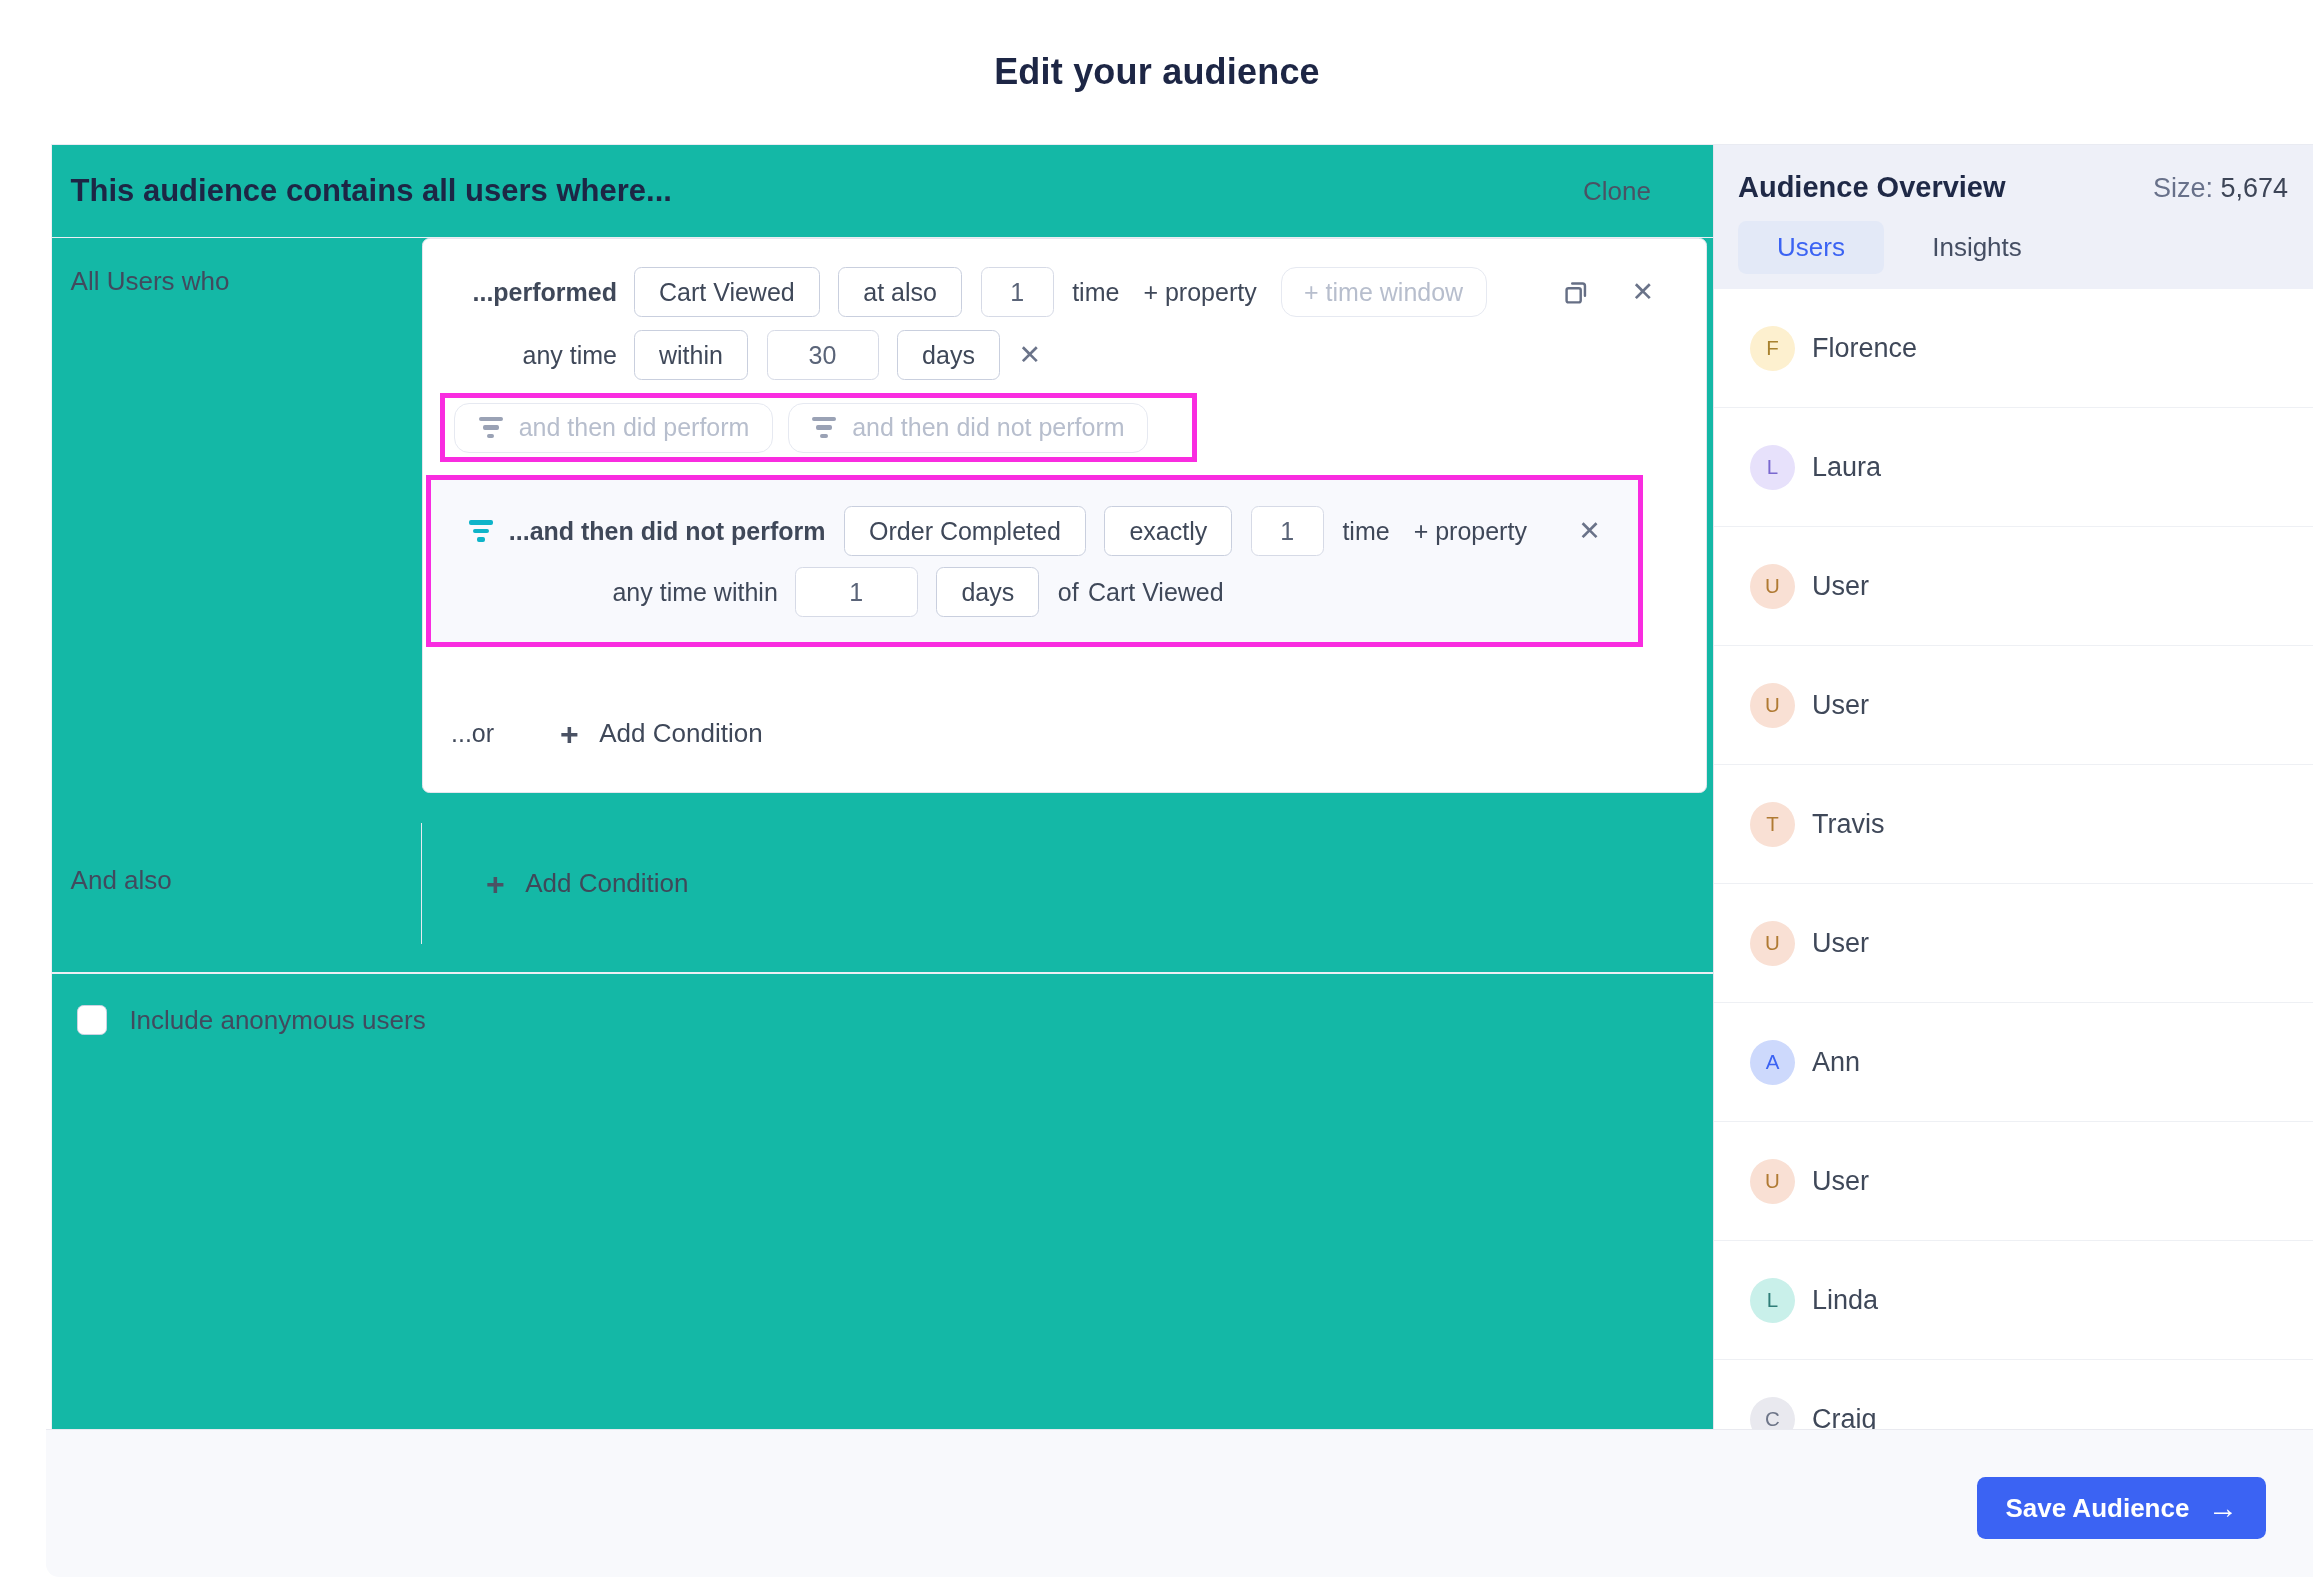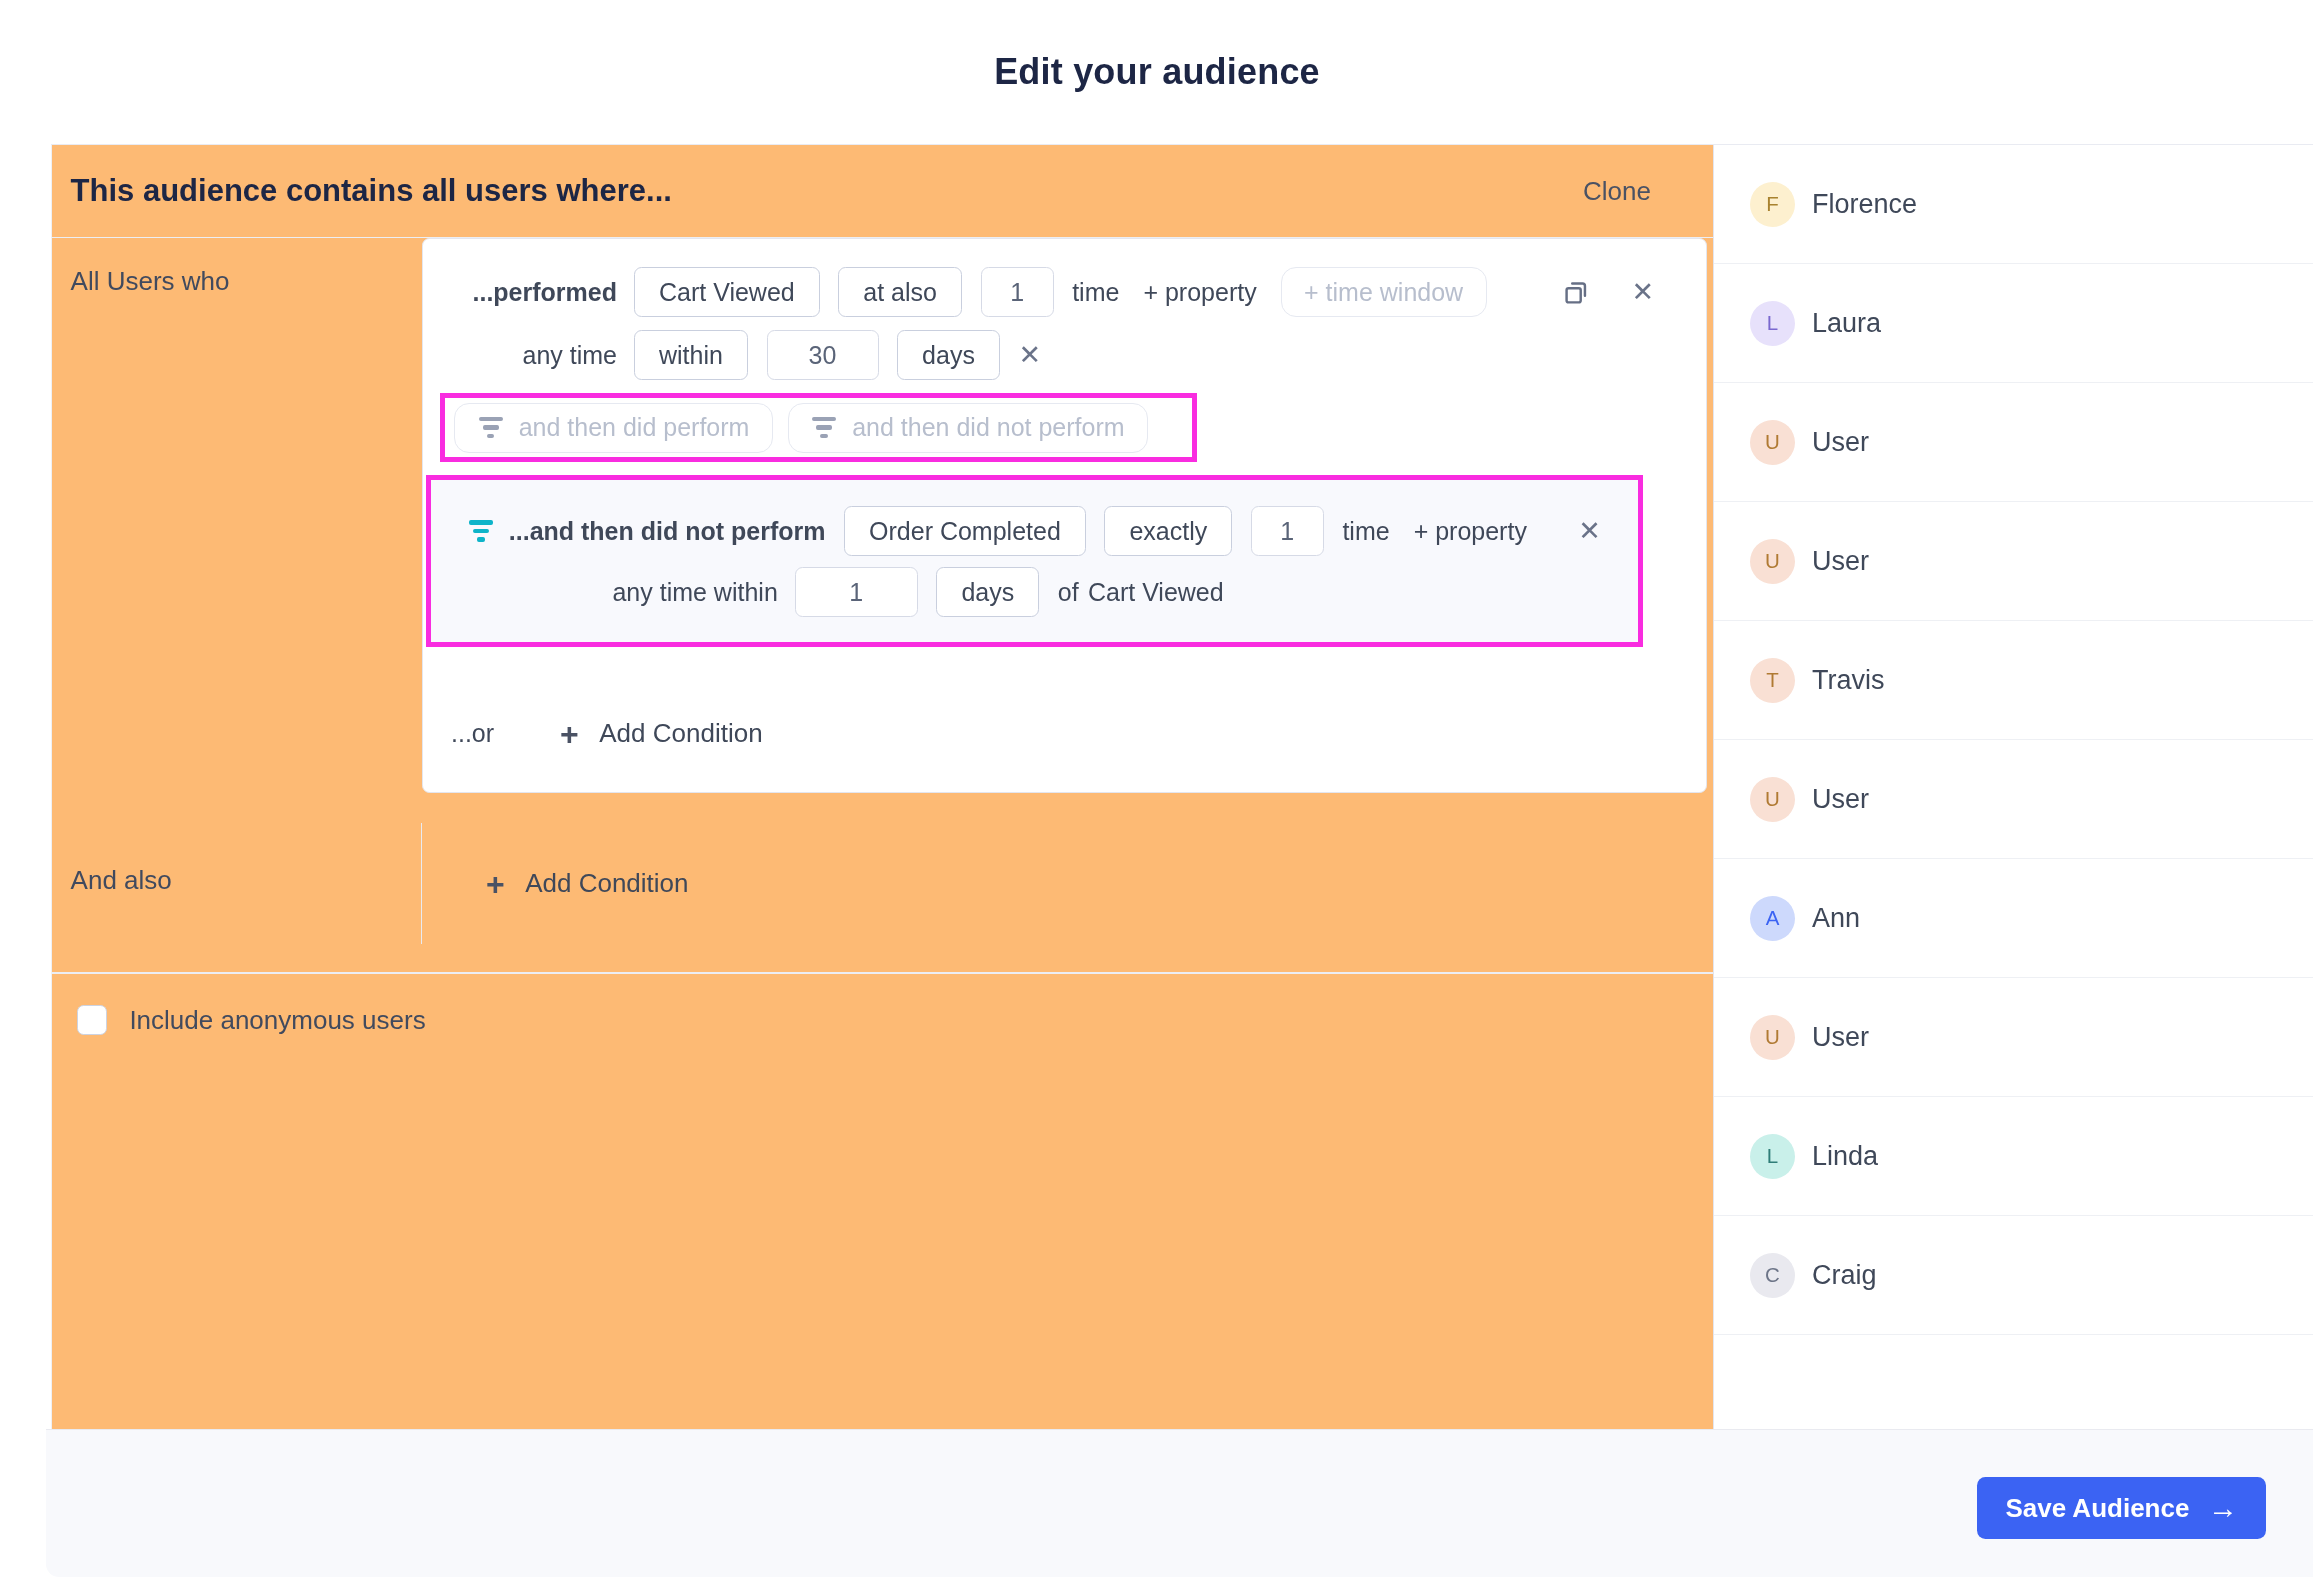"This audience contains all users" .editor-card { background: #fdba74 -> #14b8a6 }
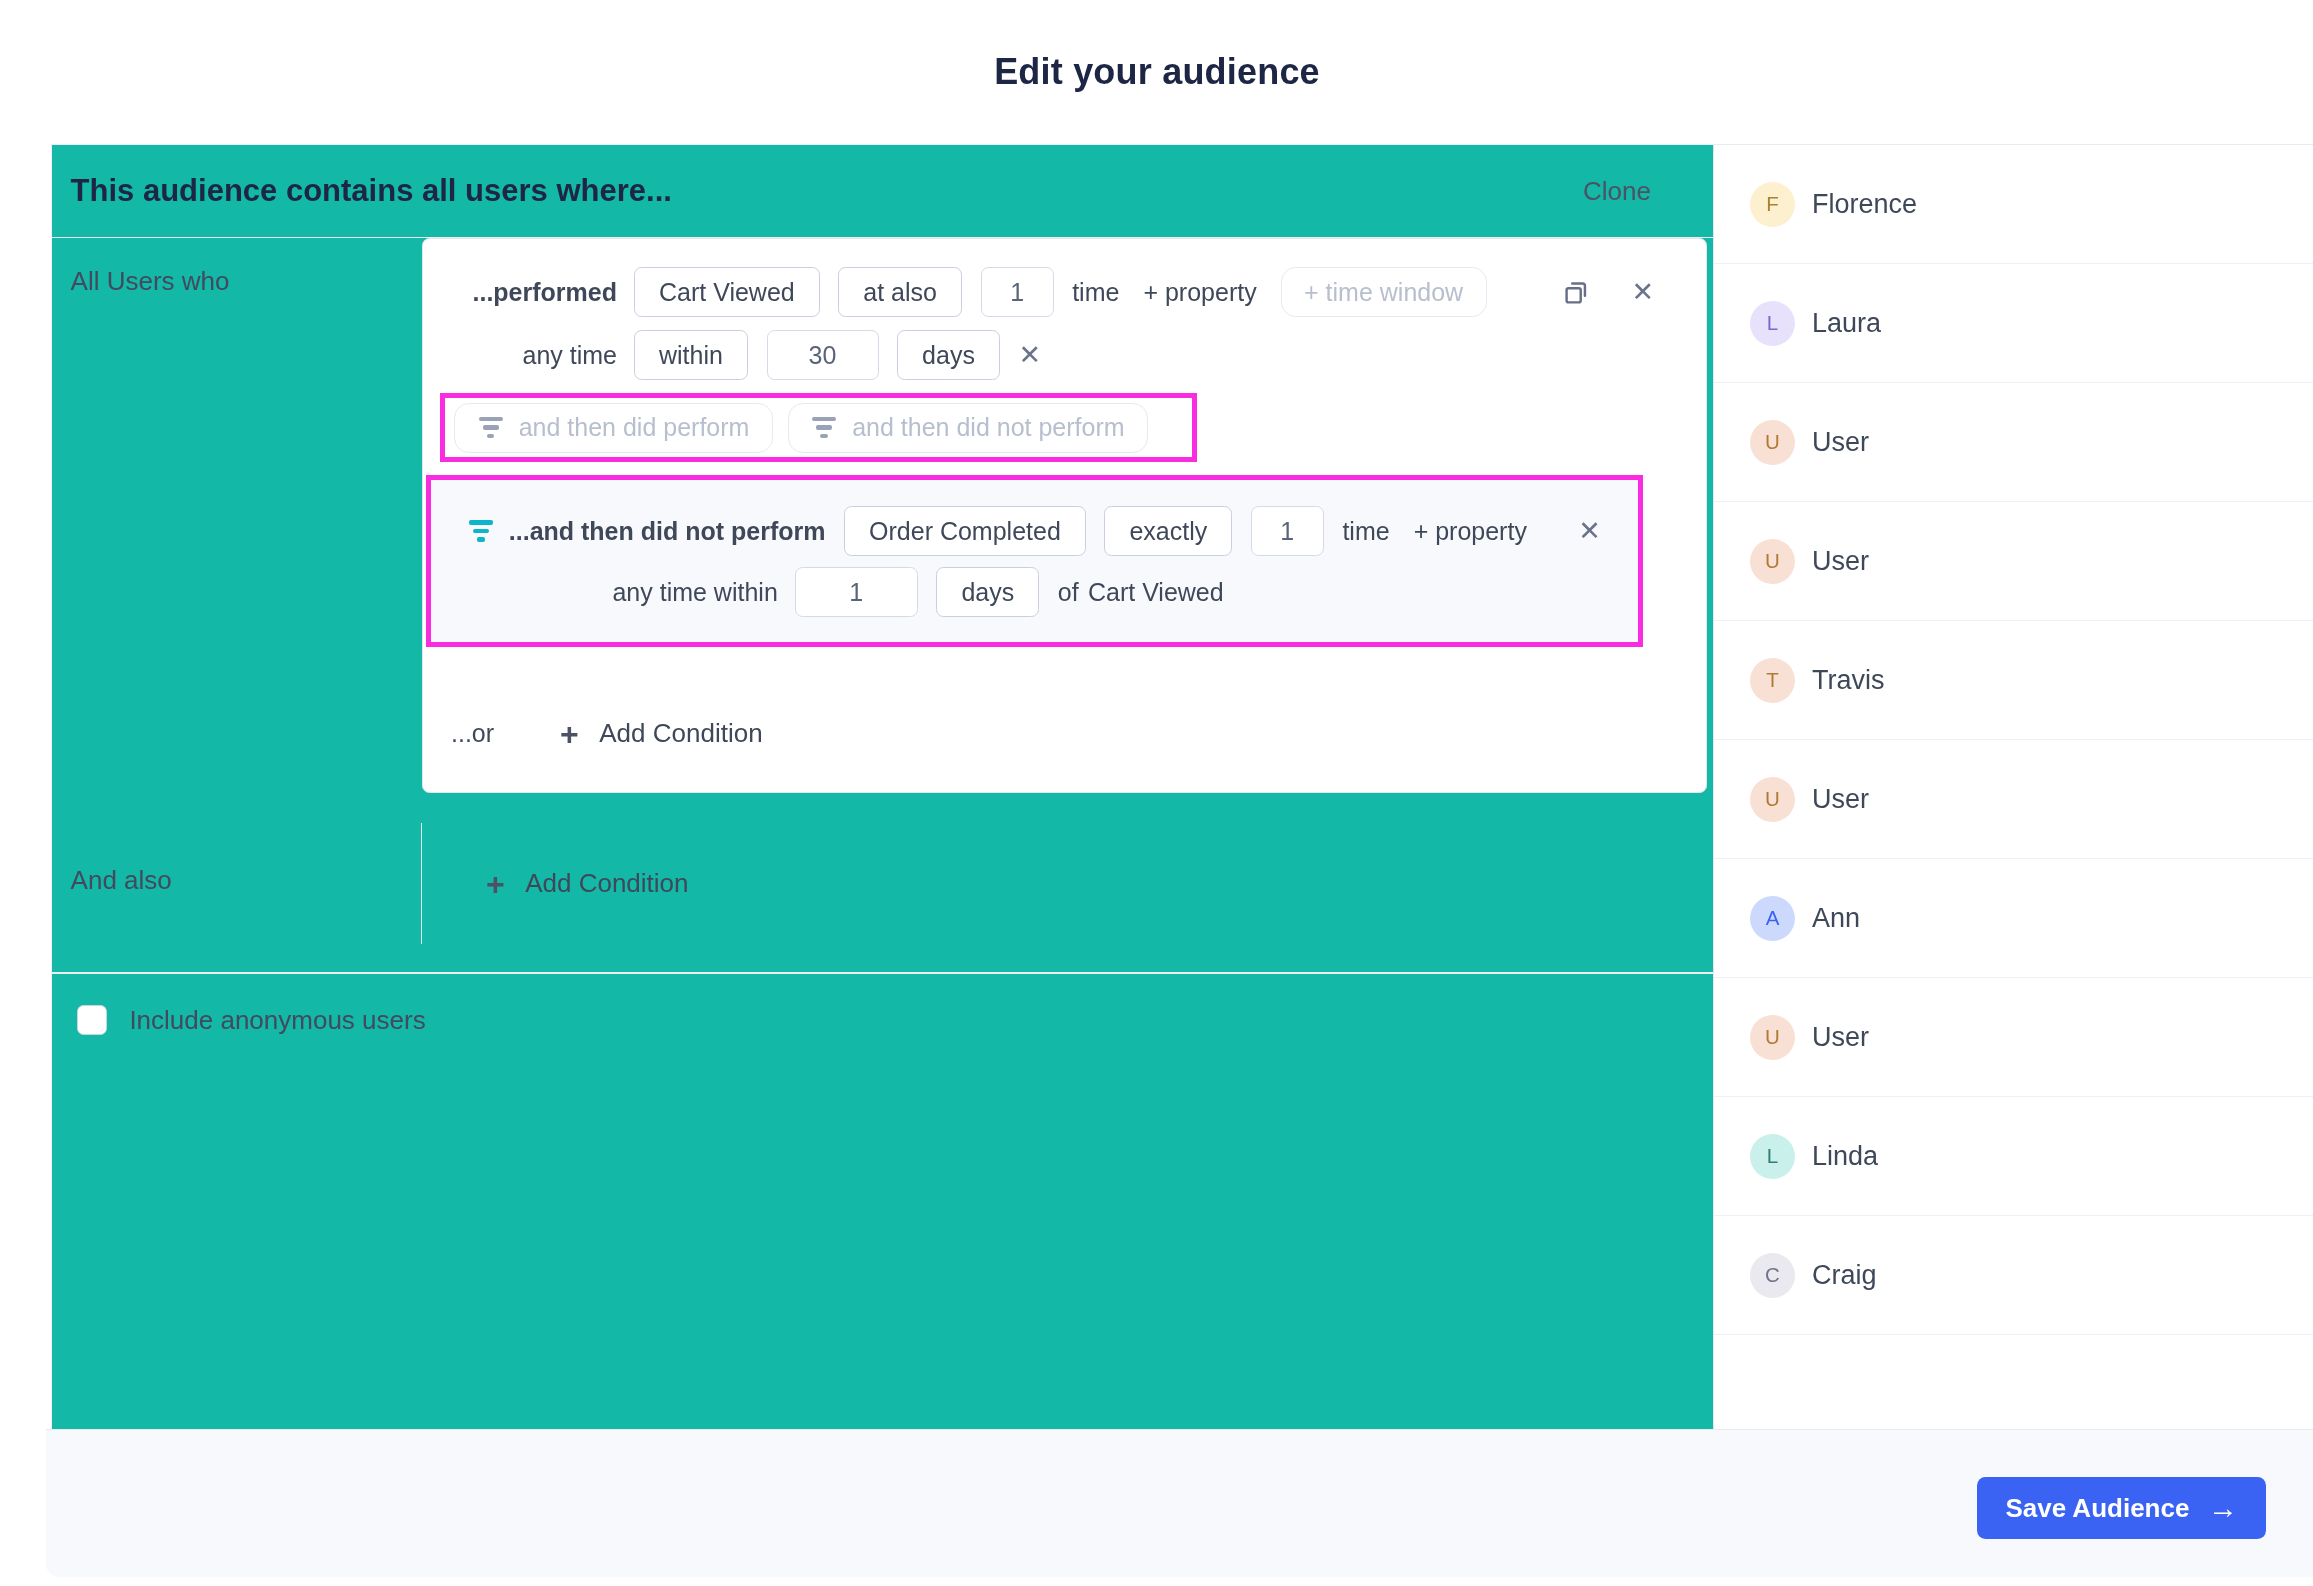"Audience Overview" div.panel-header { html: none -> <div> <div> <span>Audience Overview</span> <span> <span>Size:</span> <span>5,674</span> </span> </div> <div> <button>Users</button> <button>Insights</button> </div> </div> }
